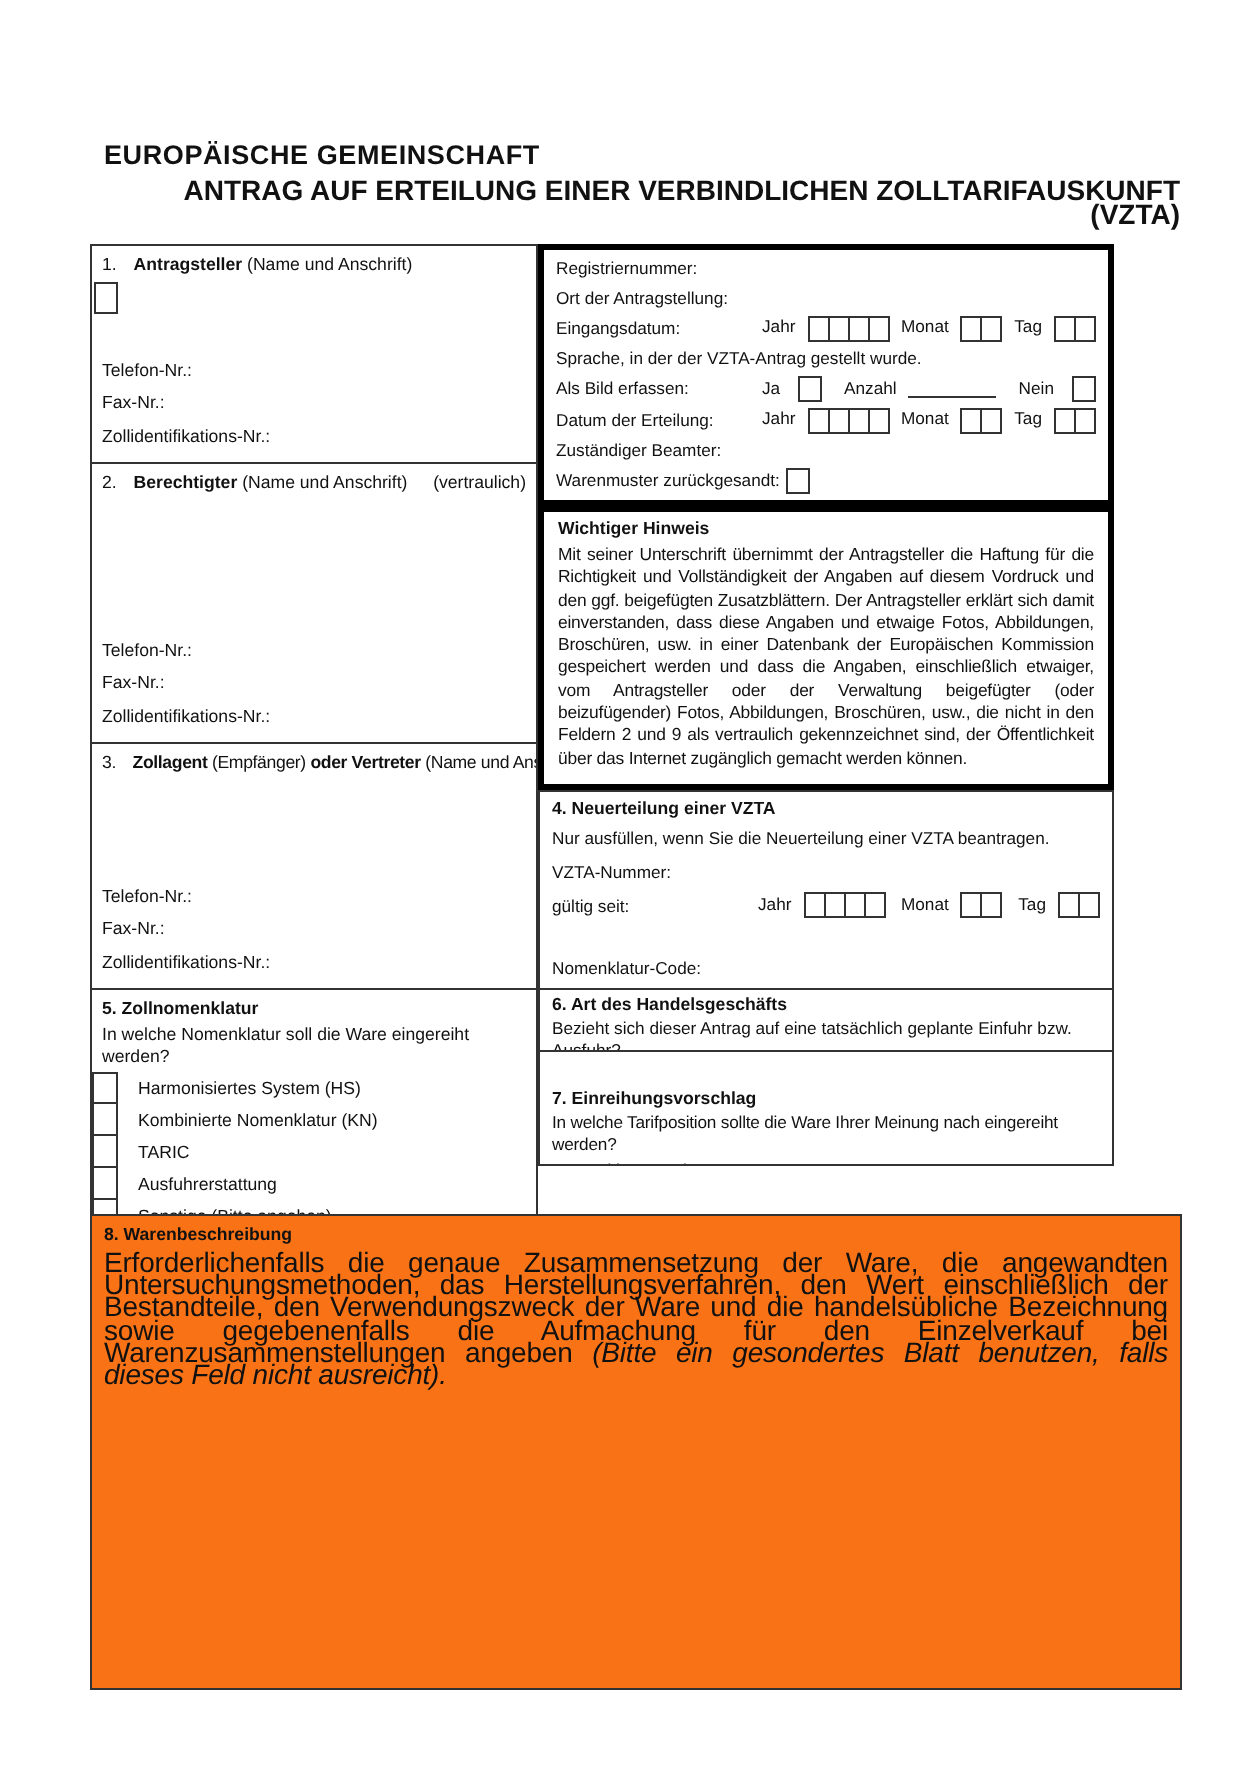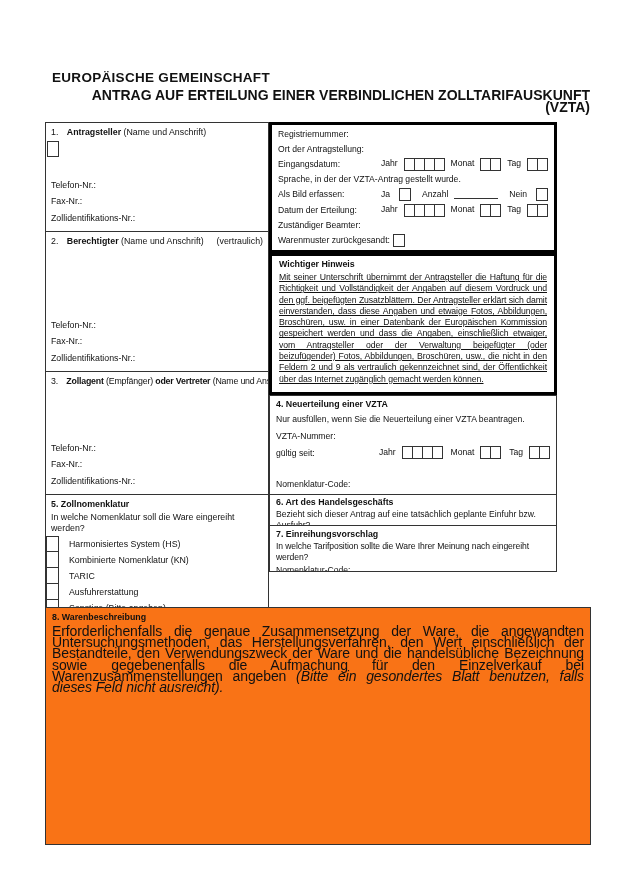"Mit seiner Unterschrift übernimmt der" .notice p { text-decoration: underline -> none }
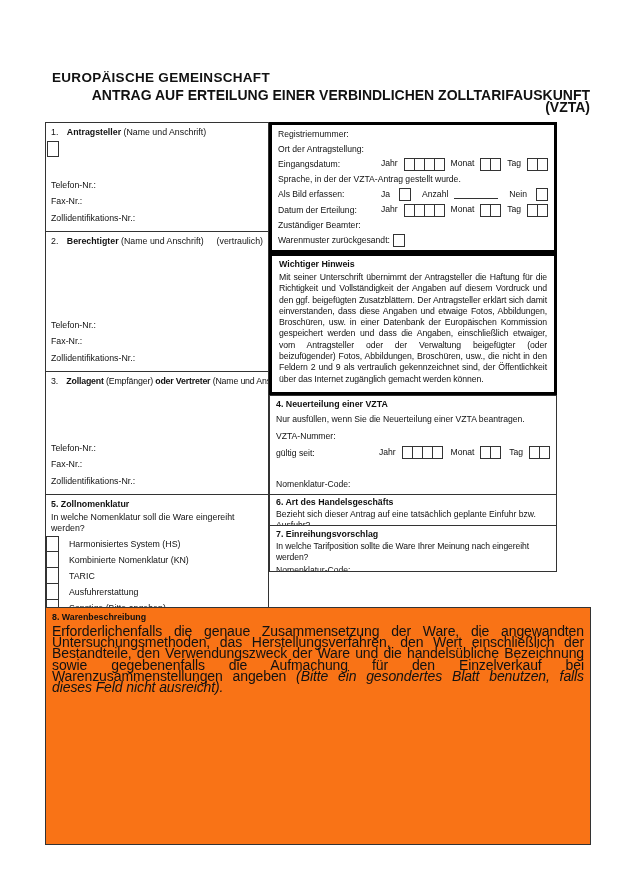"7. Einreihungsvorschlag" .s7 { height: 47px -> 58px; padding: 3px 6px -> 18px 6px }
